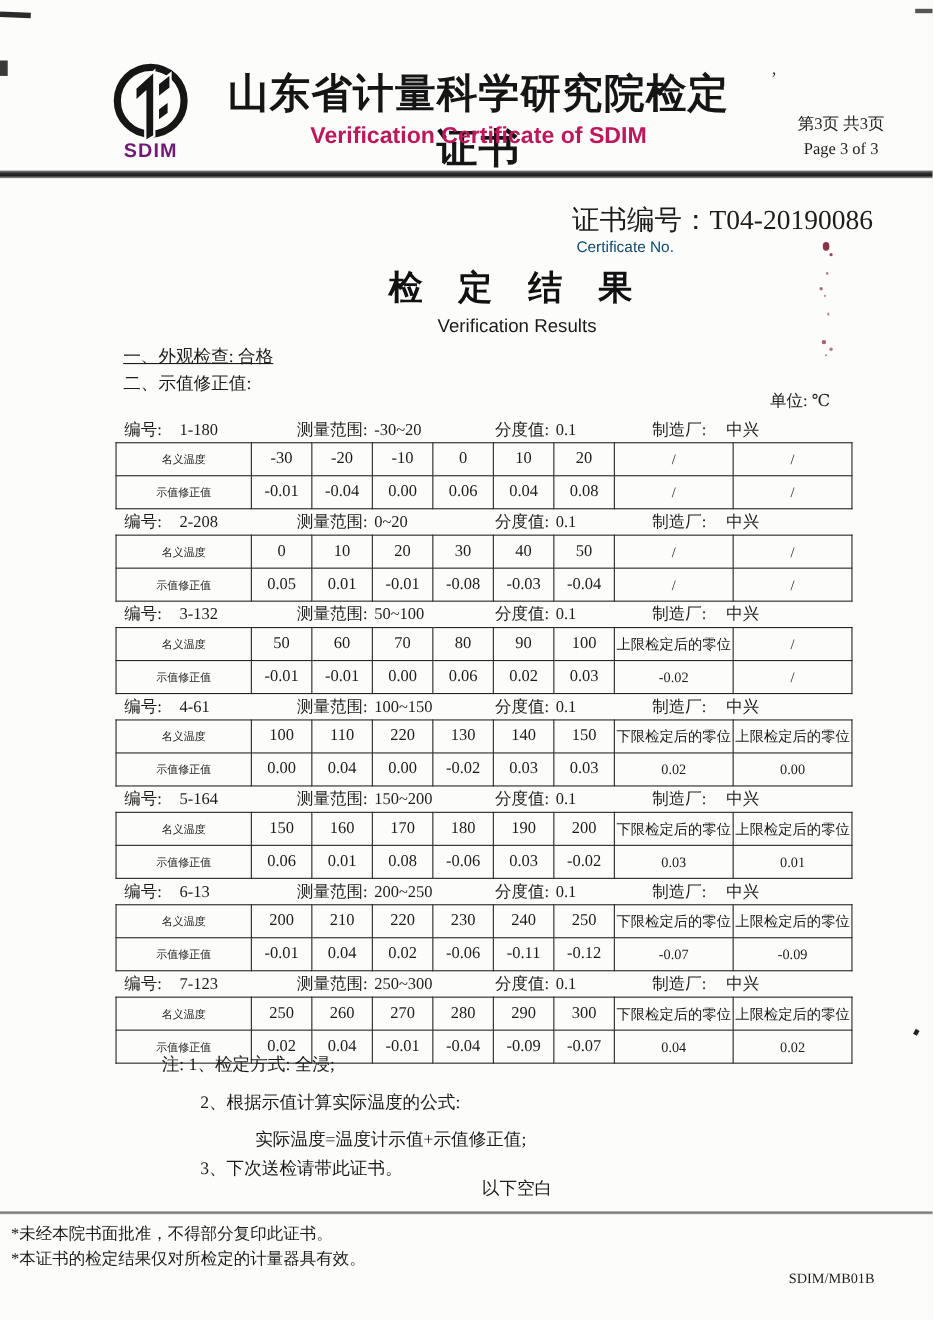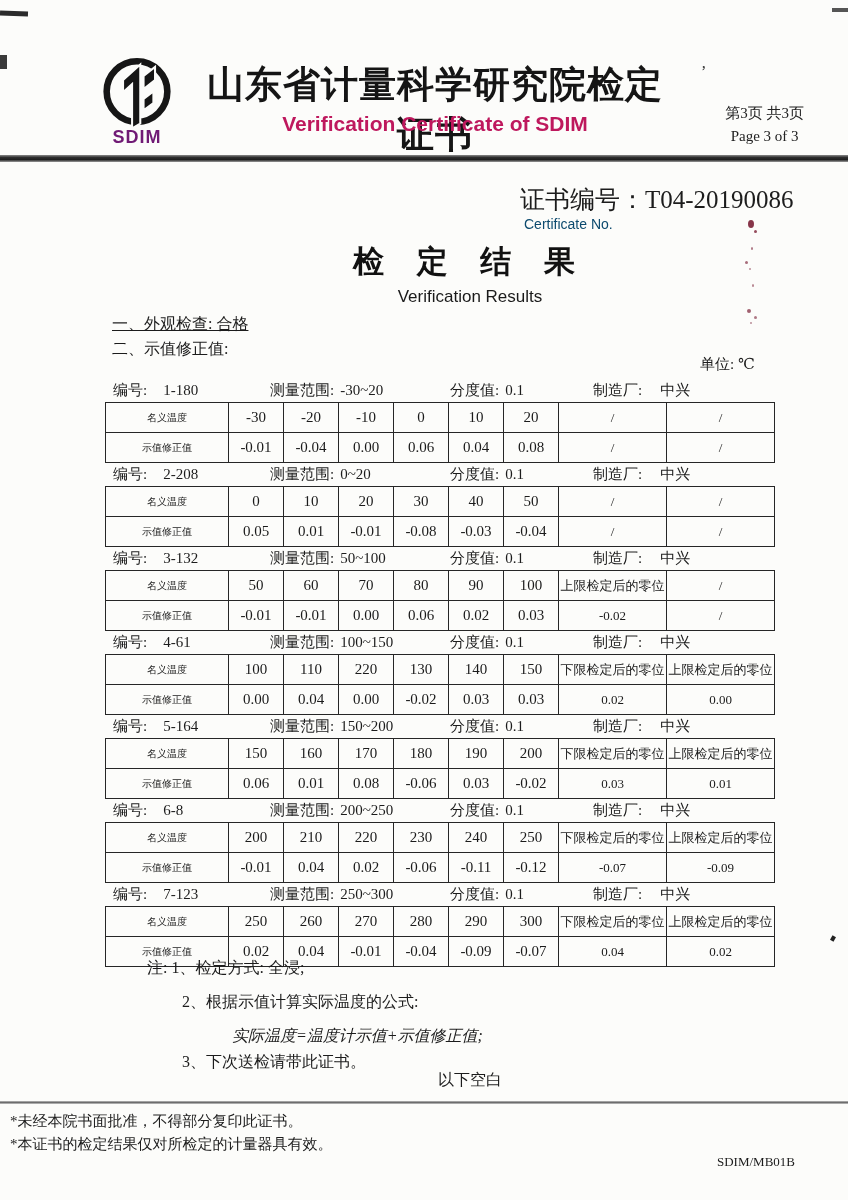"6-8" span { text: 6-8 -> 6-13 }
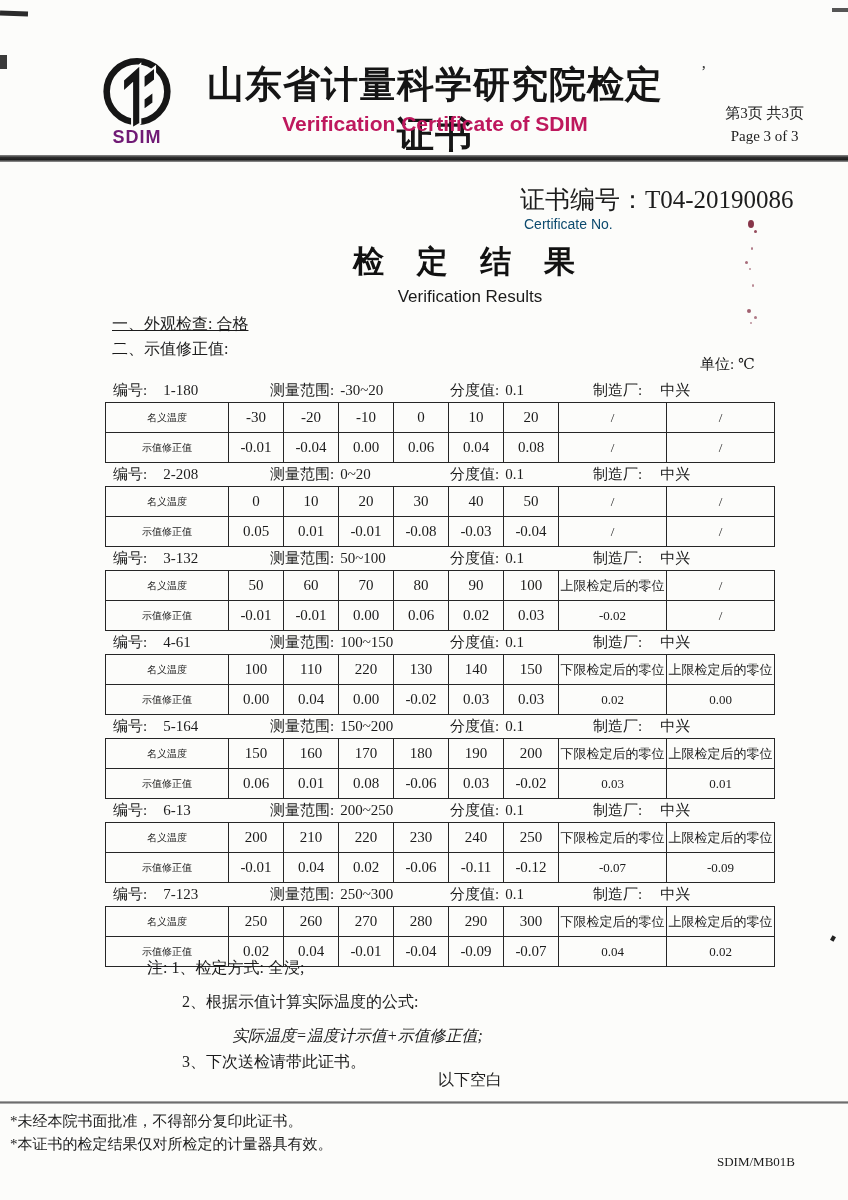"实际温度=温度计示值+示值修正值;" .note-f { font-style: italic -> none }
